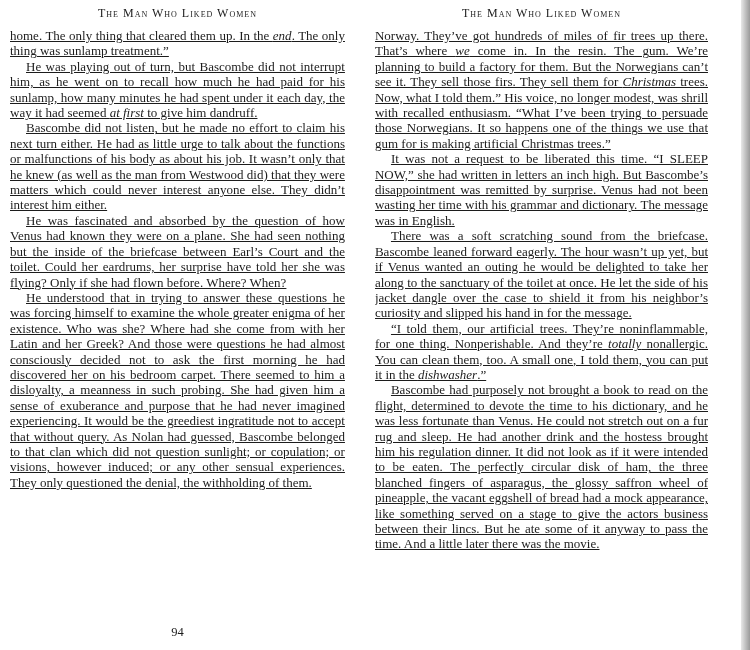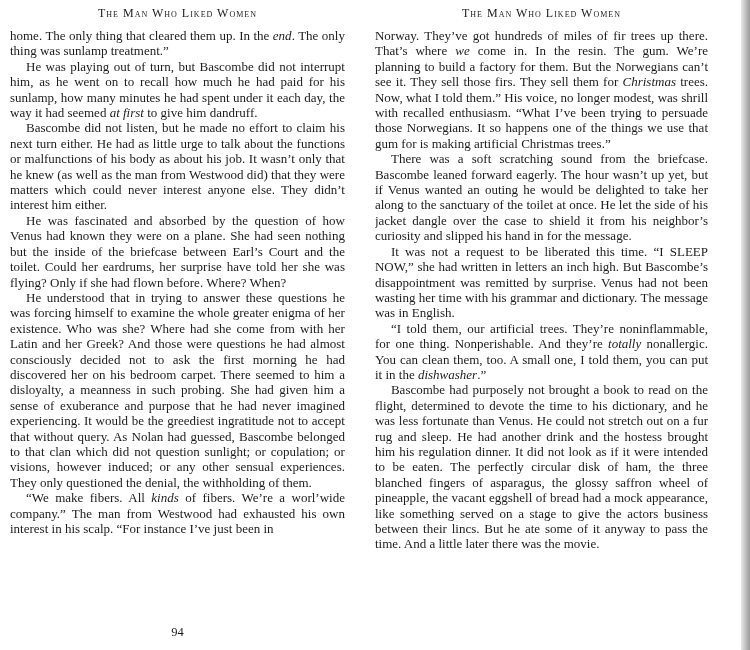"home. The only thing that" .body-text { text-decoration: none -> underline }
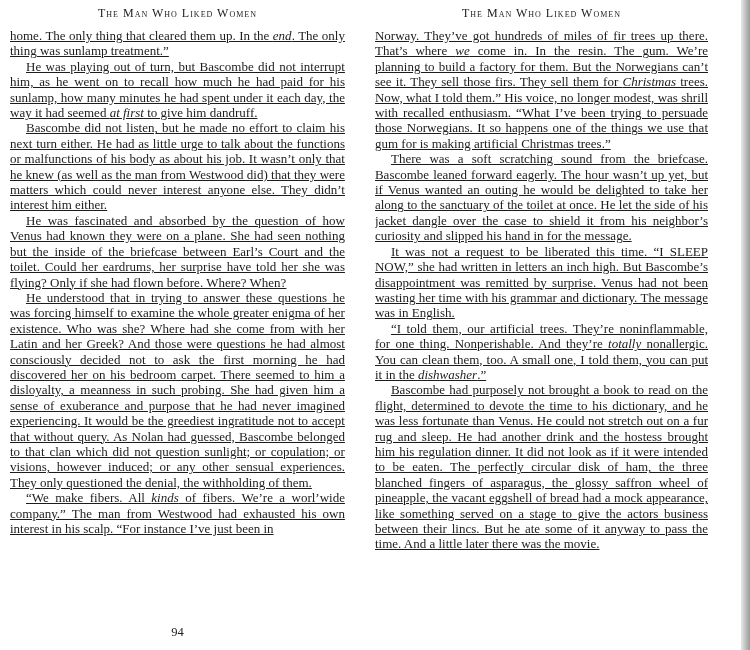"There was a soft scratching" p { order: before "It was not a request" -> after "It was not a request" }
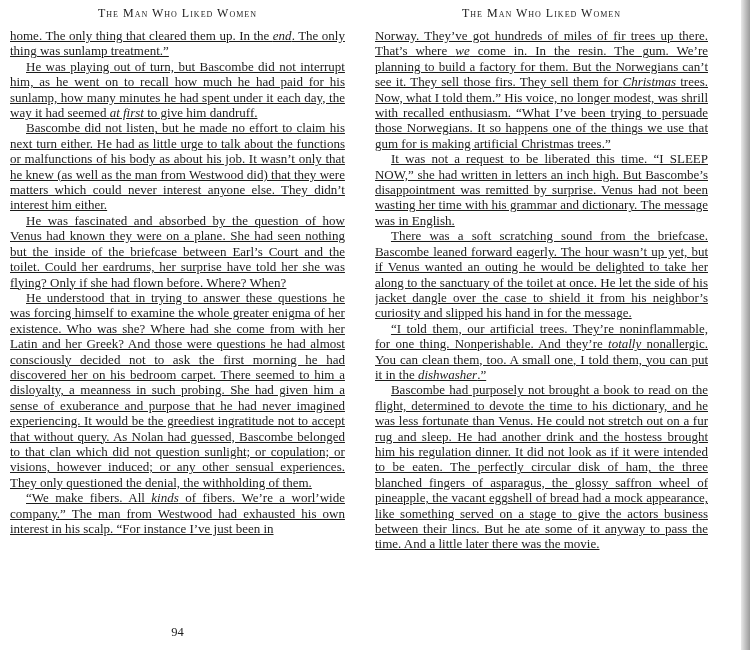"“We make fibers. All kinds" p { html: <p><span>“We make fibers. All </span><i>kinds</i><span> of fibers. We’re a worl’wide company.” The man from Westwood had exhausted his own interest in his scalp. “For instance I’ve just been in</span></p> -> none }
